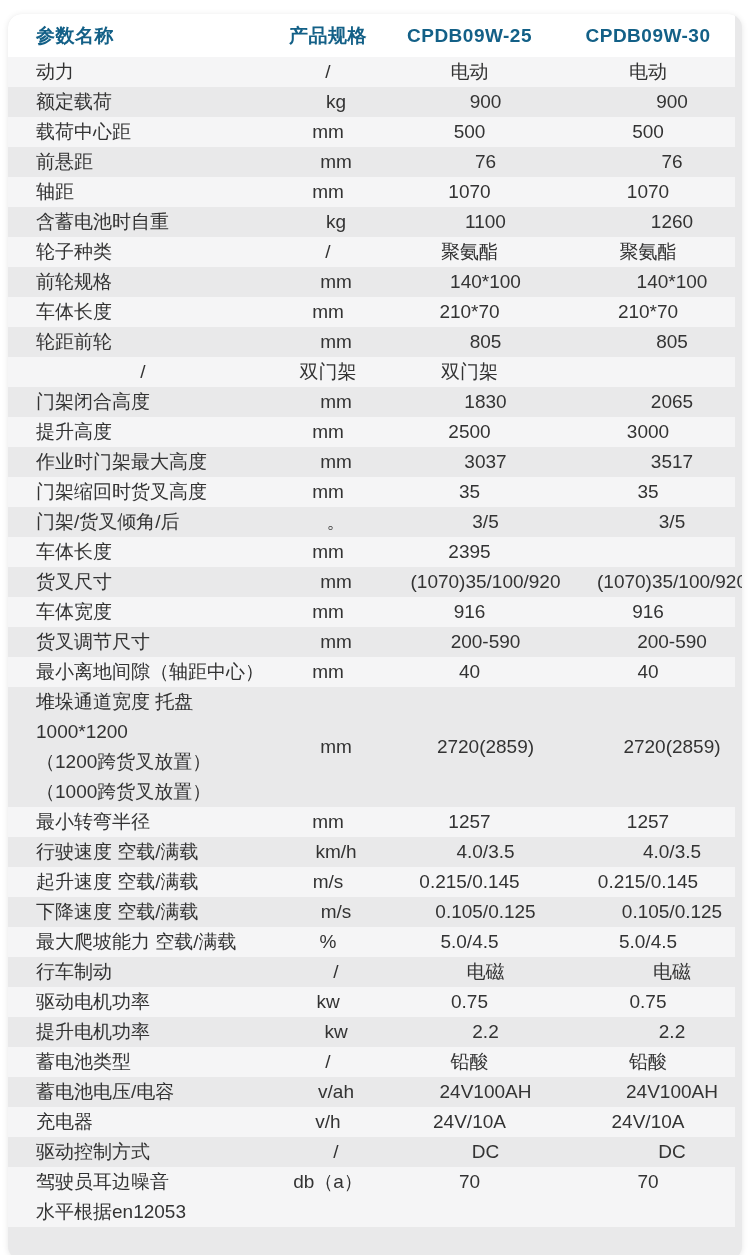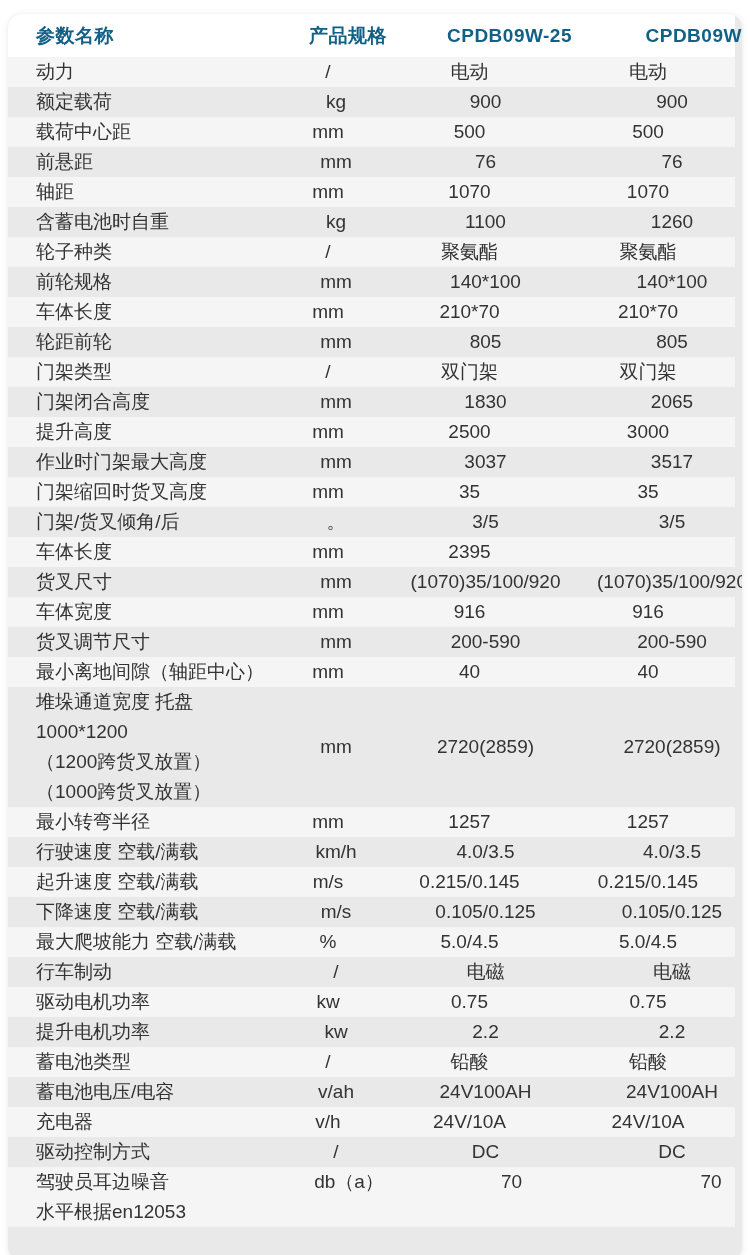"参数名称" .header-row { gap: 20px -> none }
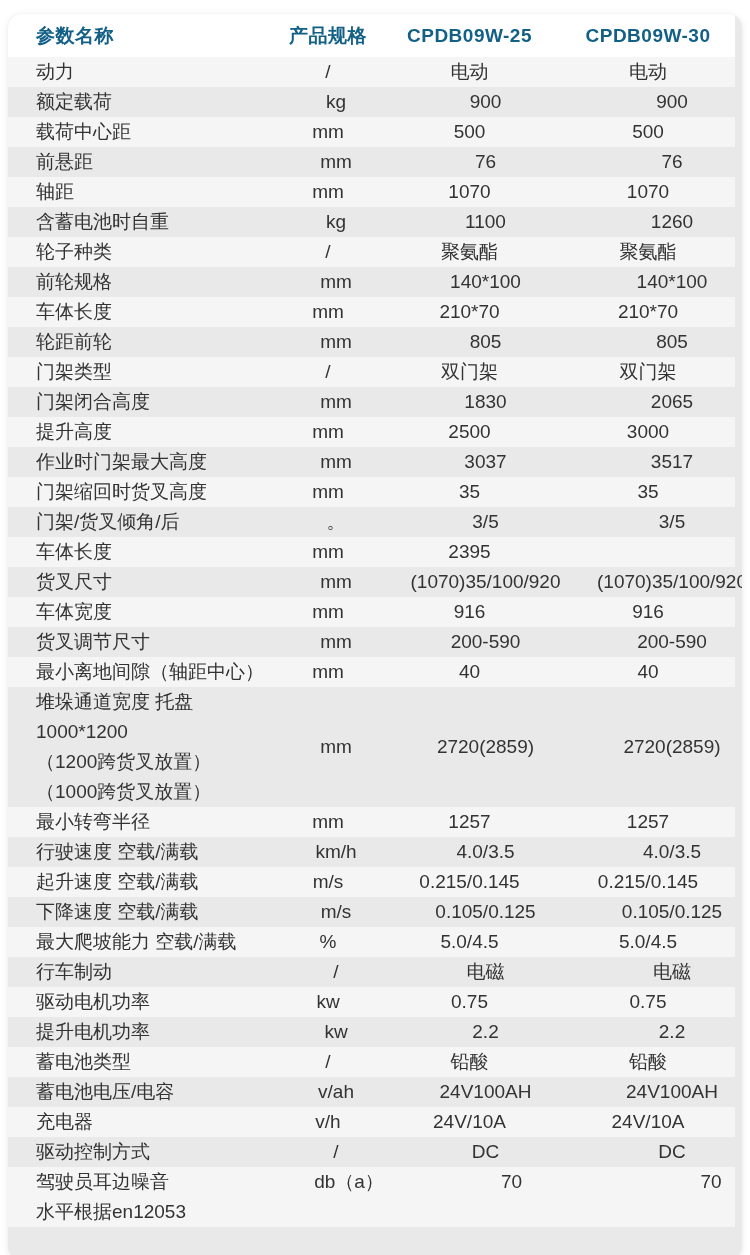"门架类型" div.cell { html: <div> <div>门架类型</div> </div> -> none }
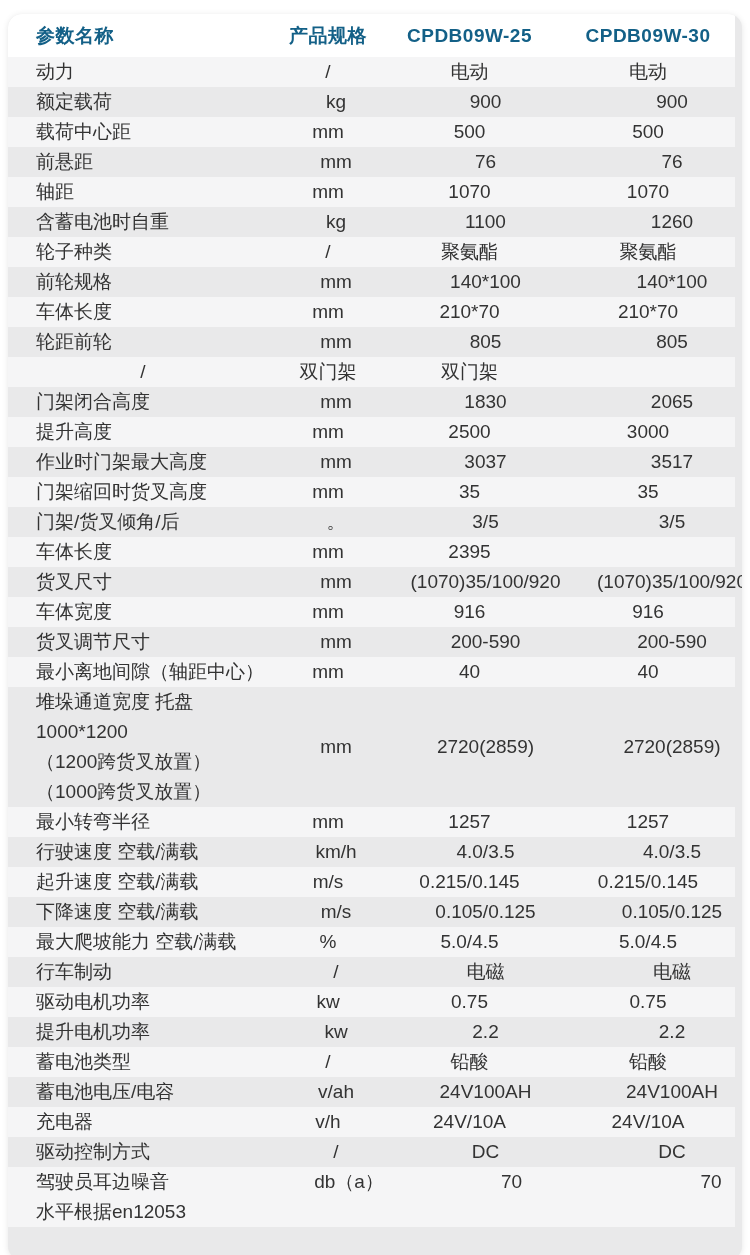"驾驶员耳边噪音" .row.vtop { gap: 21px -> none }
